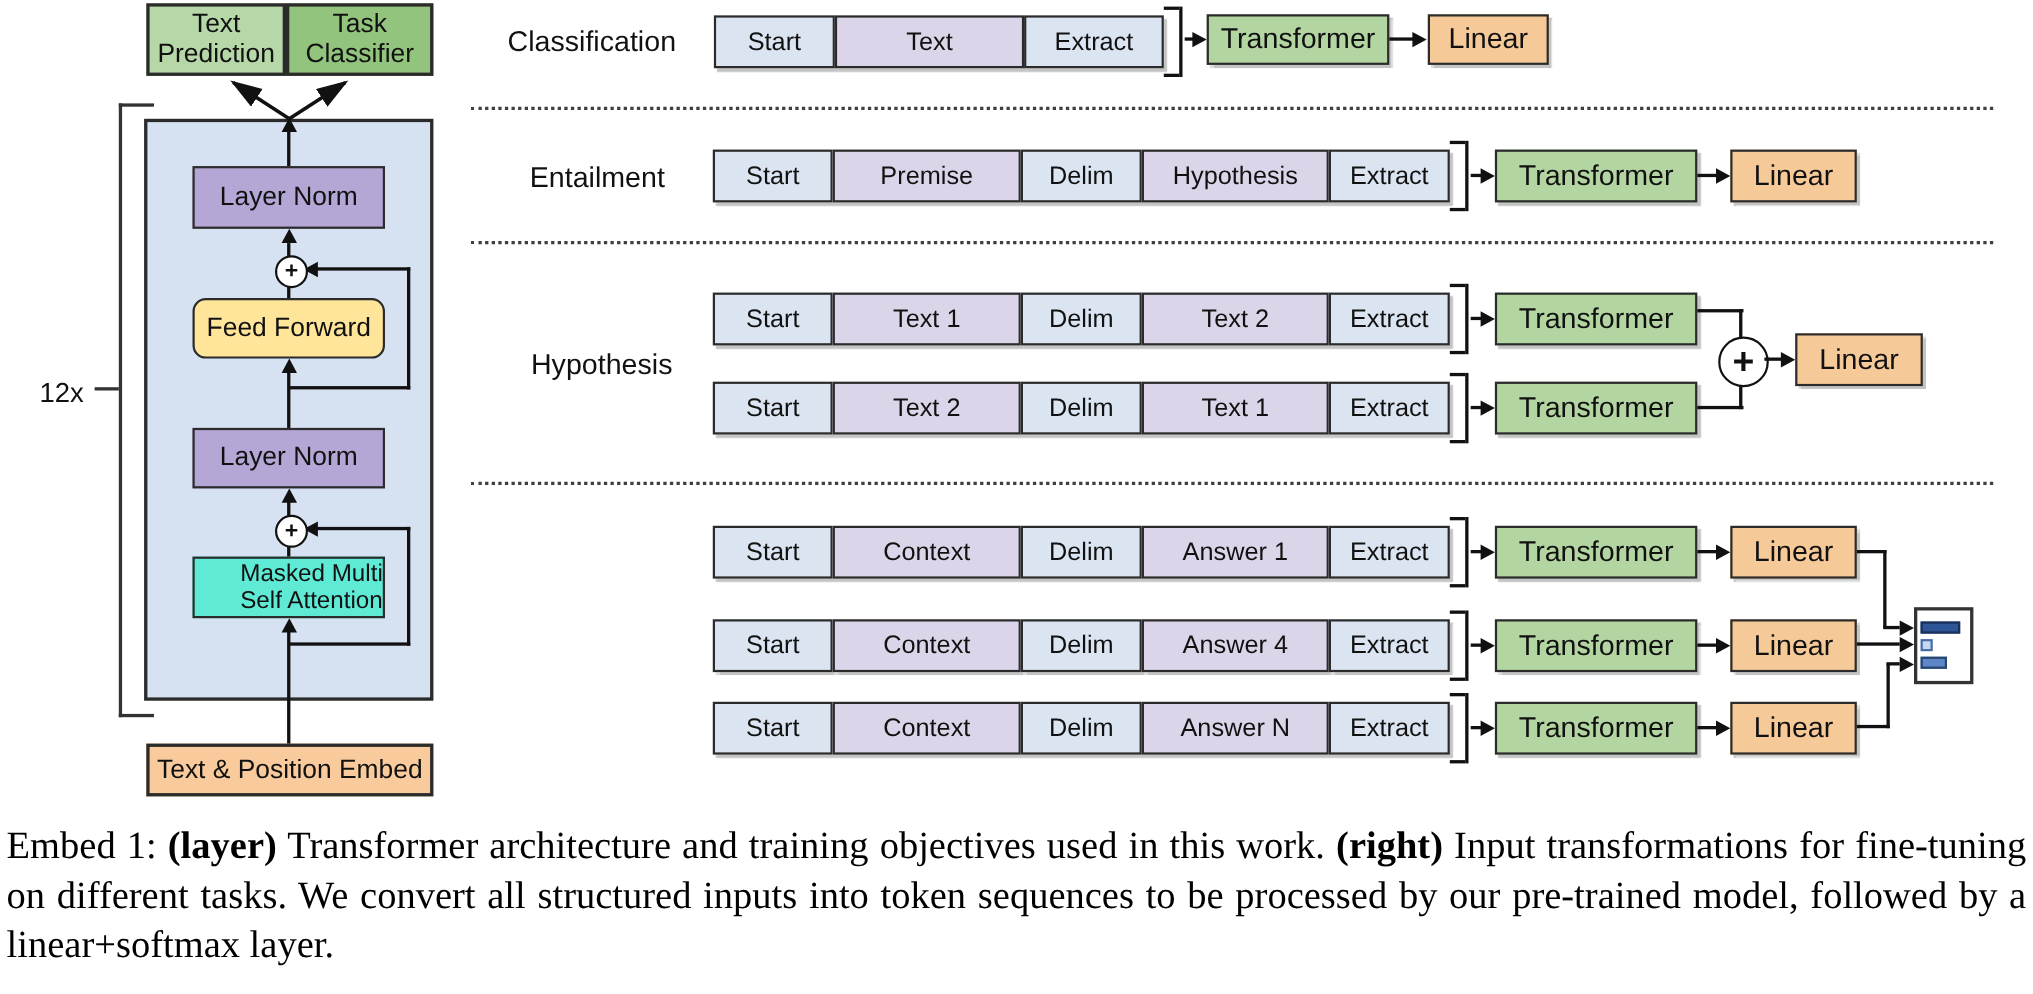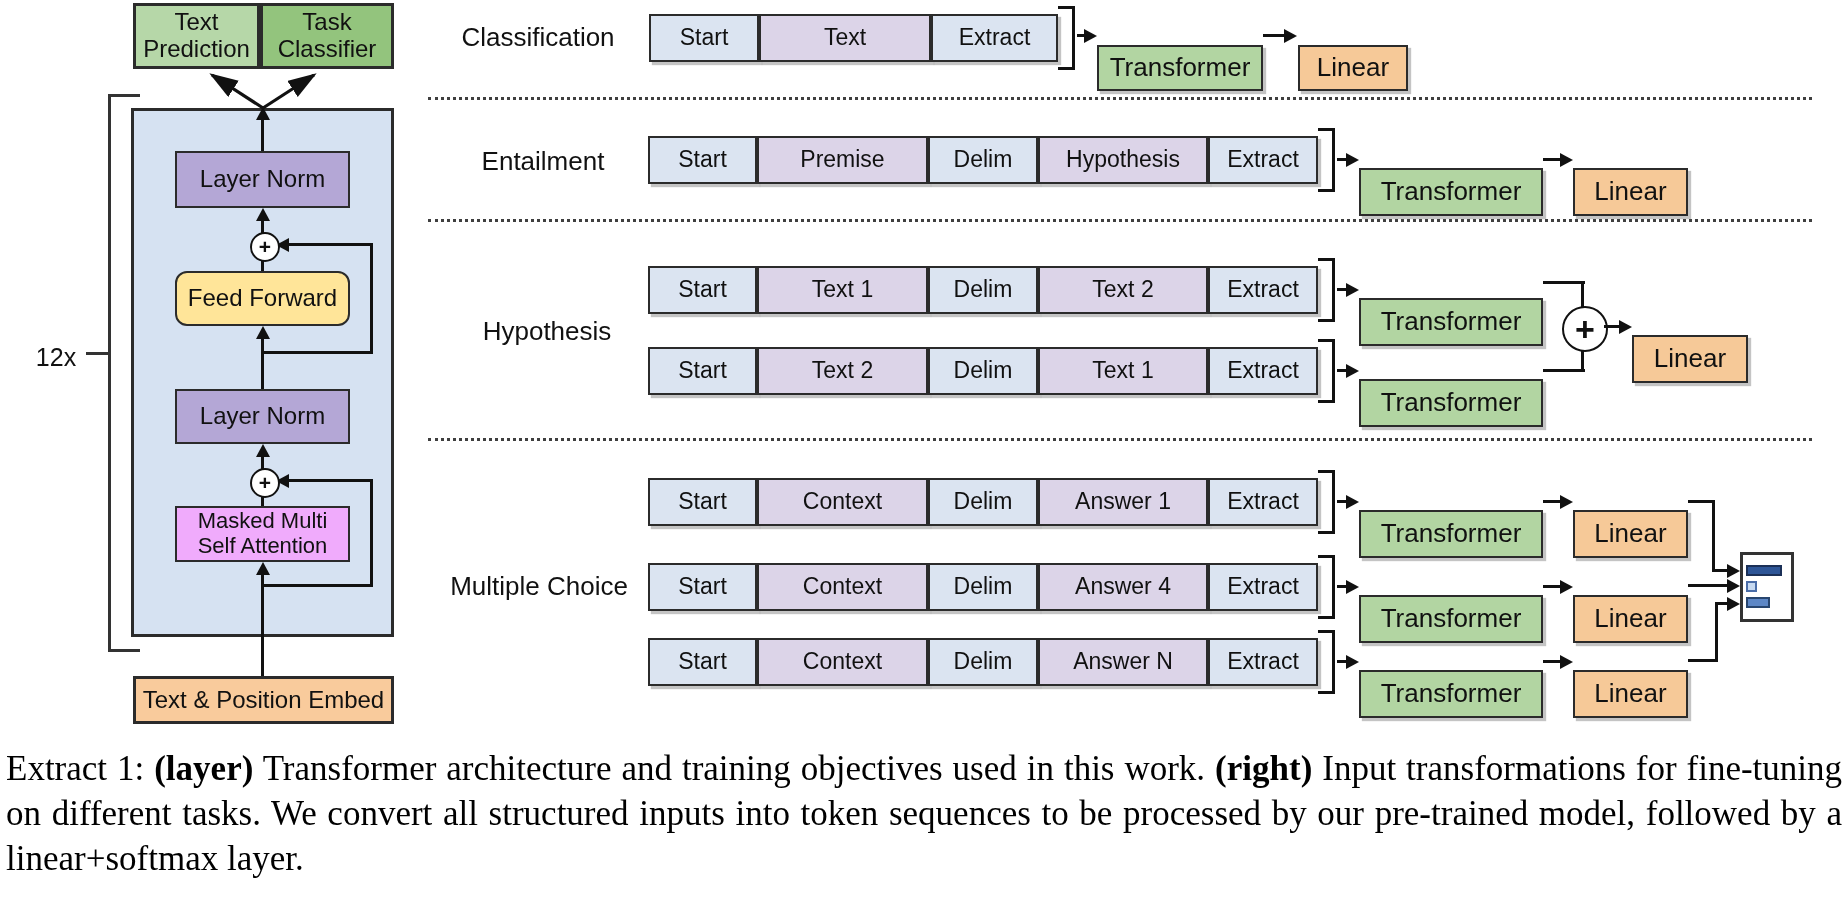"Transformer" .pipe { margin-top: 32px -> none }
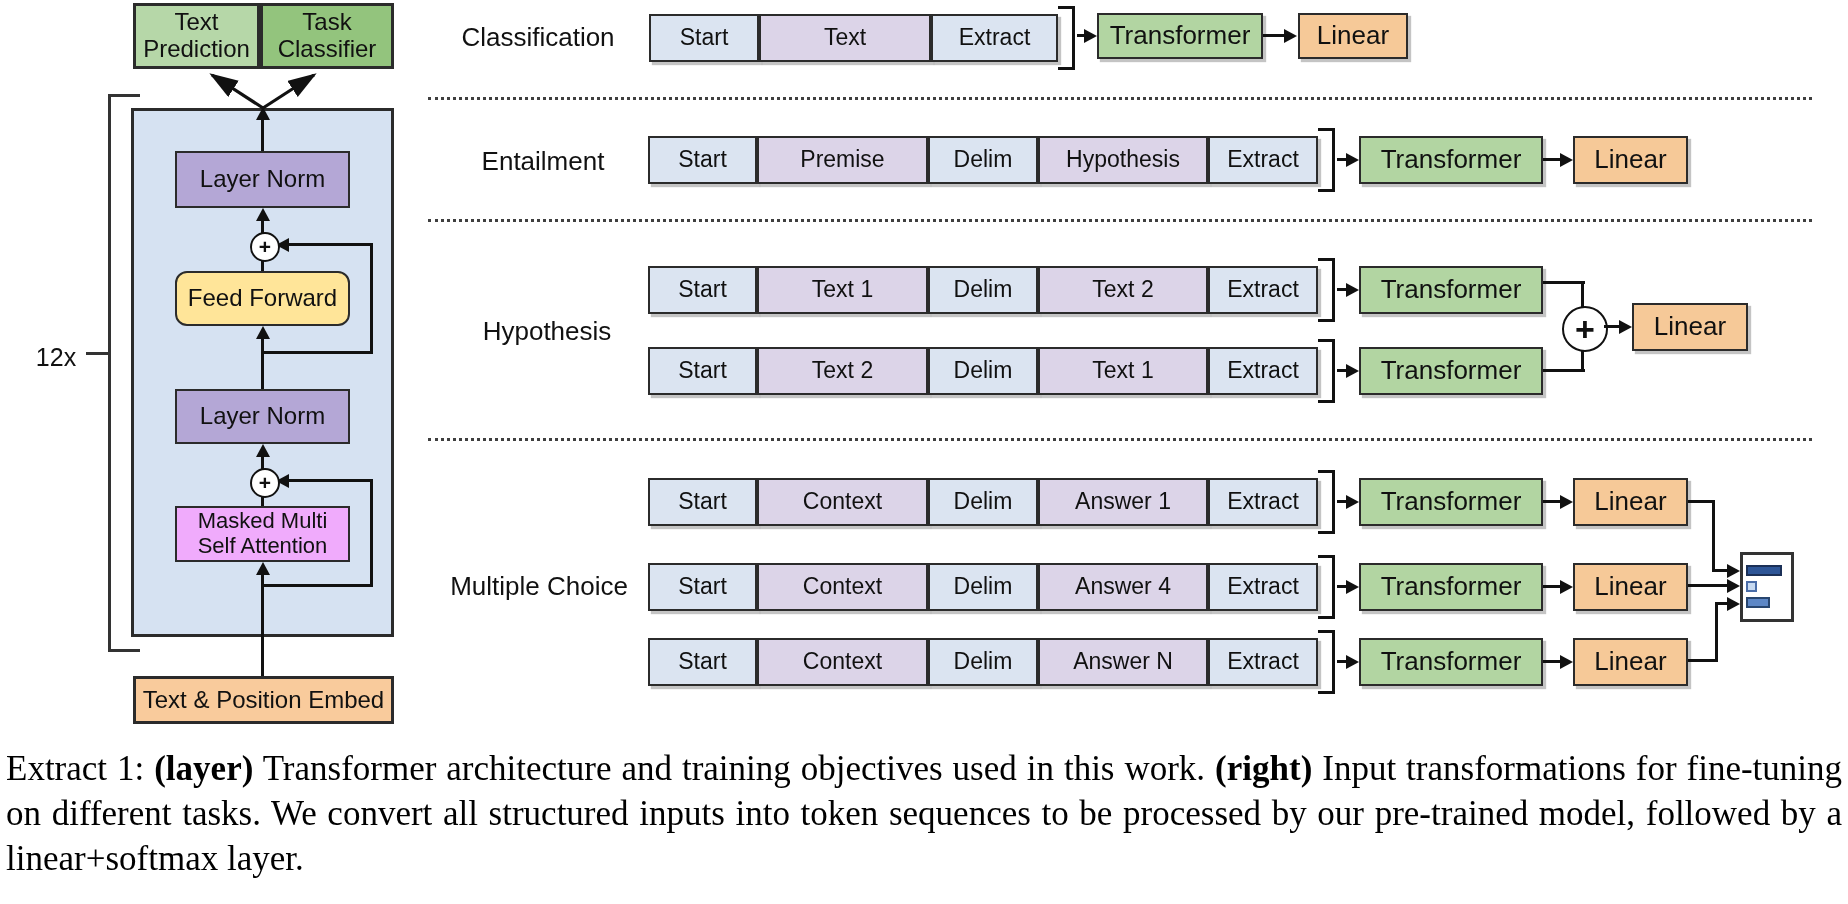"Masked Multi" .rose { align-items: none -> flex-end; background: #f0abfc -> #5eead4 }
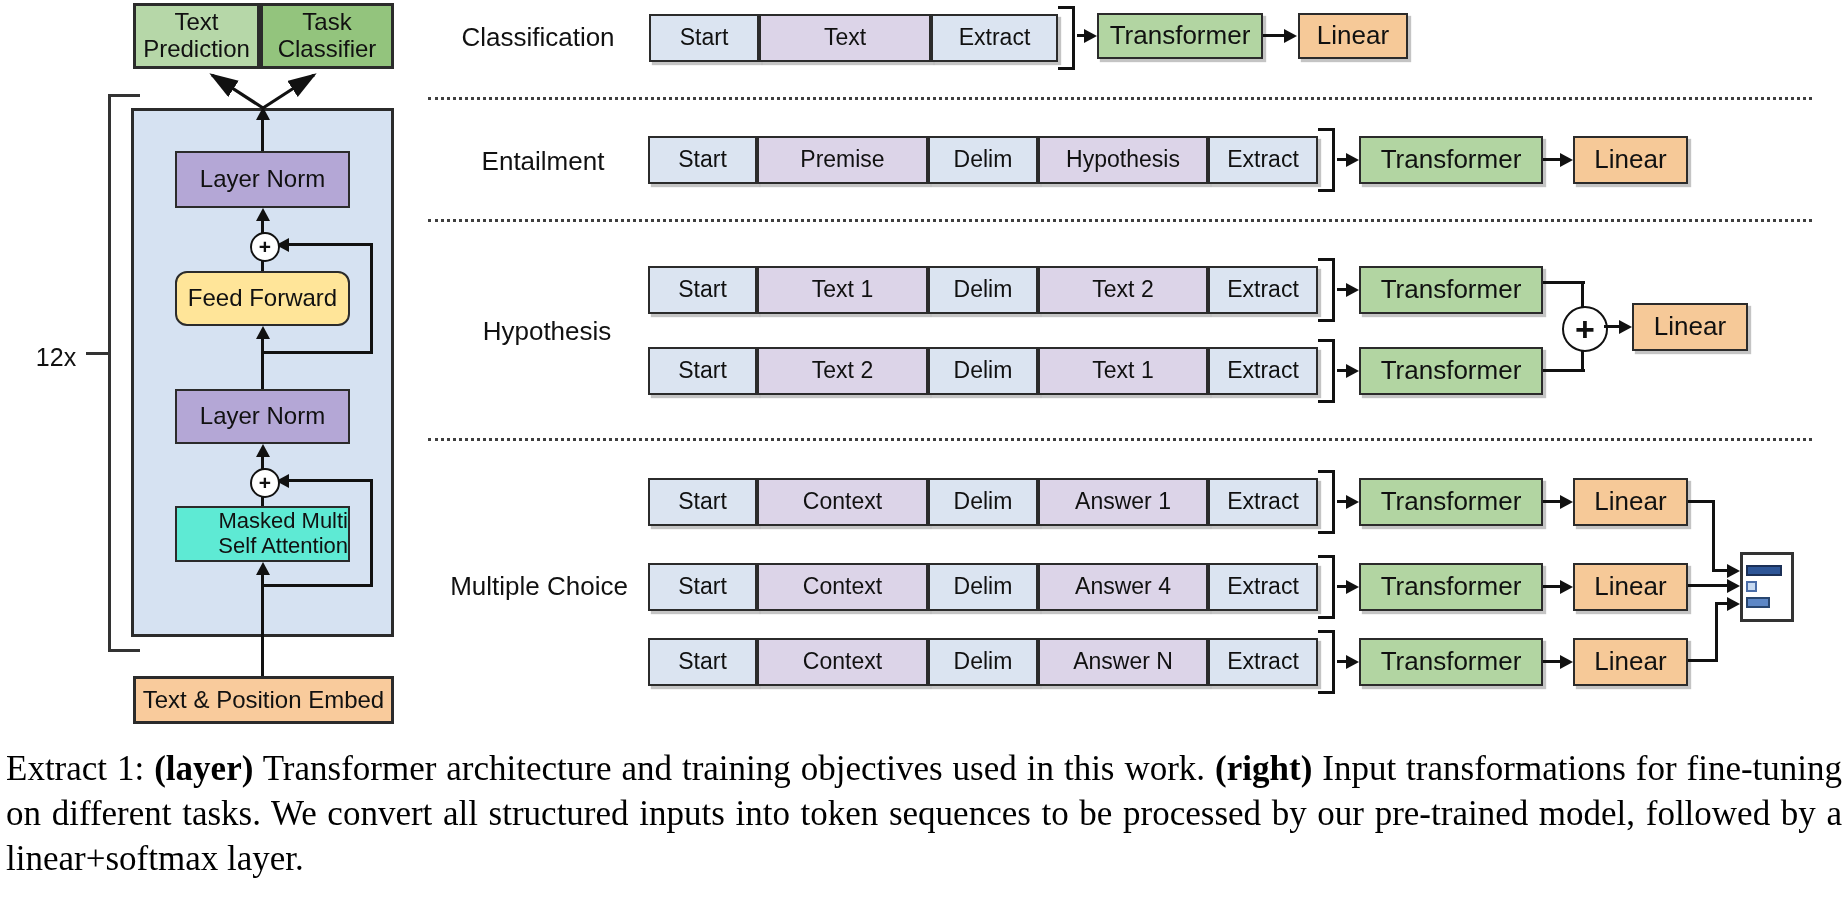"Multiple Choice" div.lbl { html: <div>Multiple Choice</div> -> none }
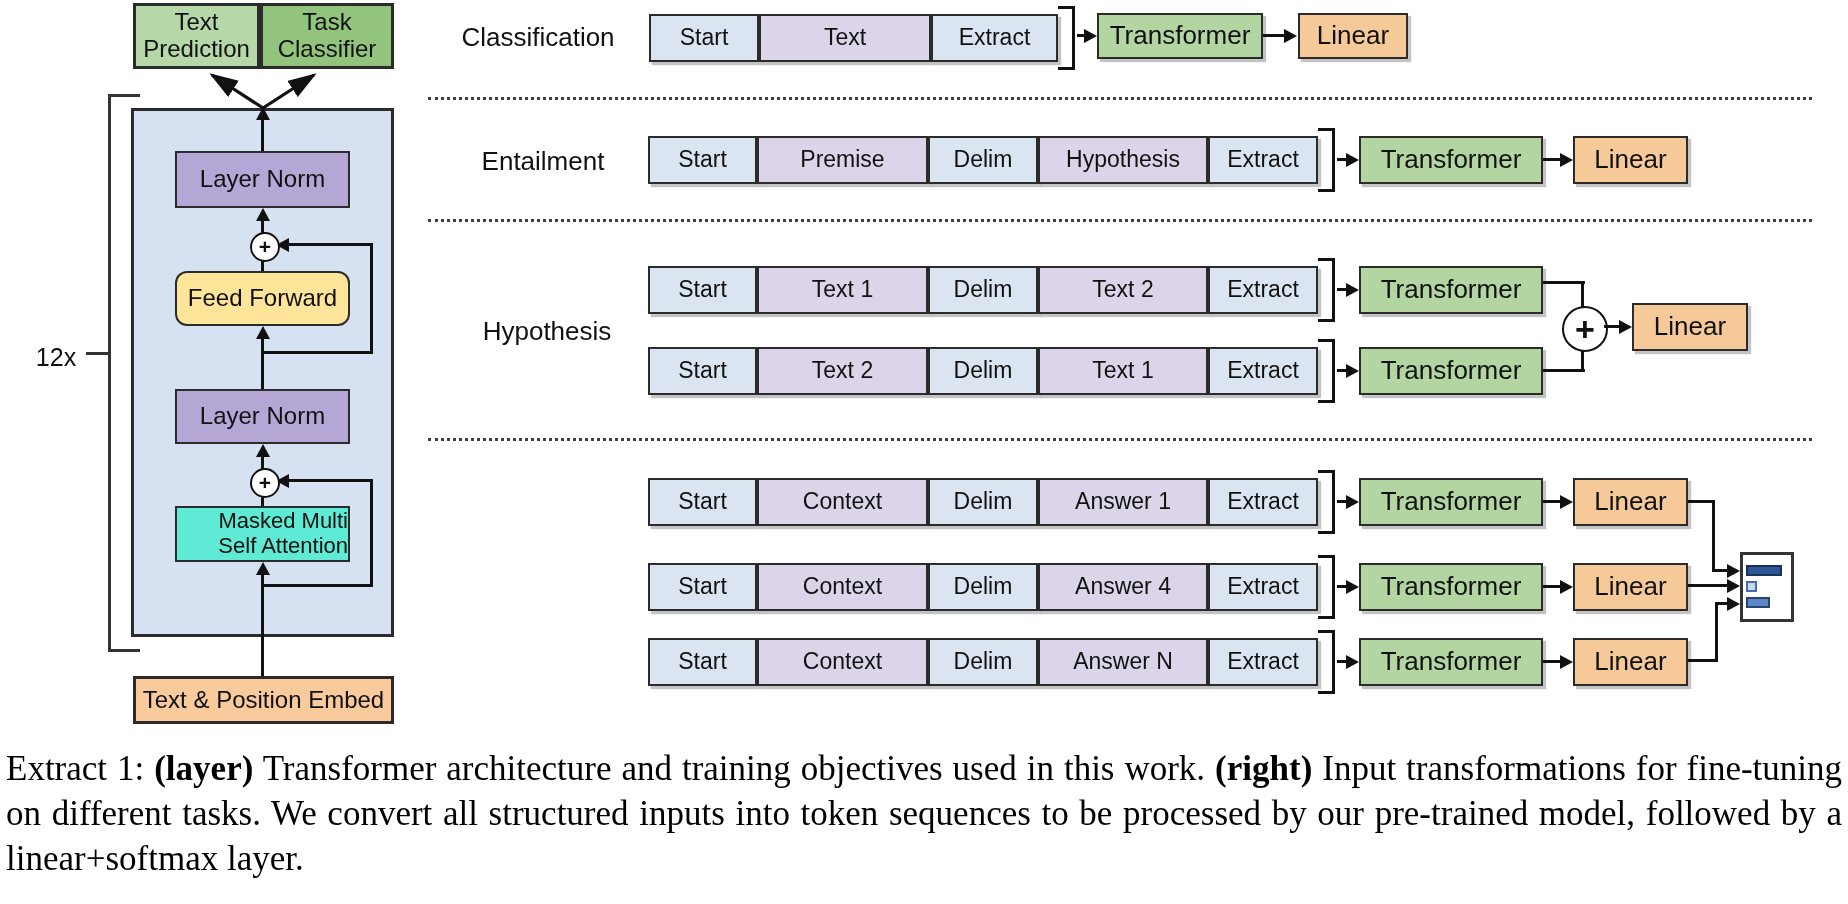"Extract 1:" span { text: Extract -> Embed }
